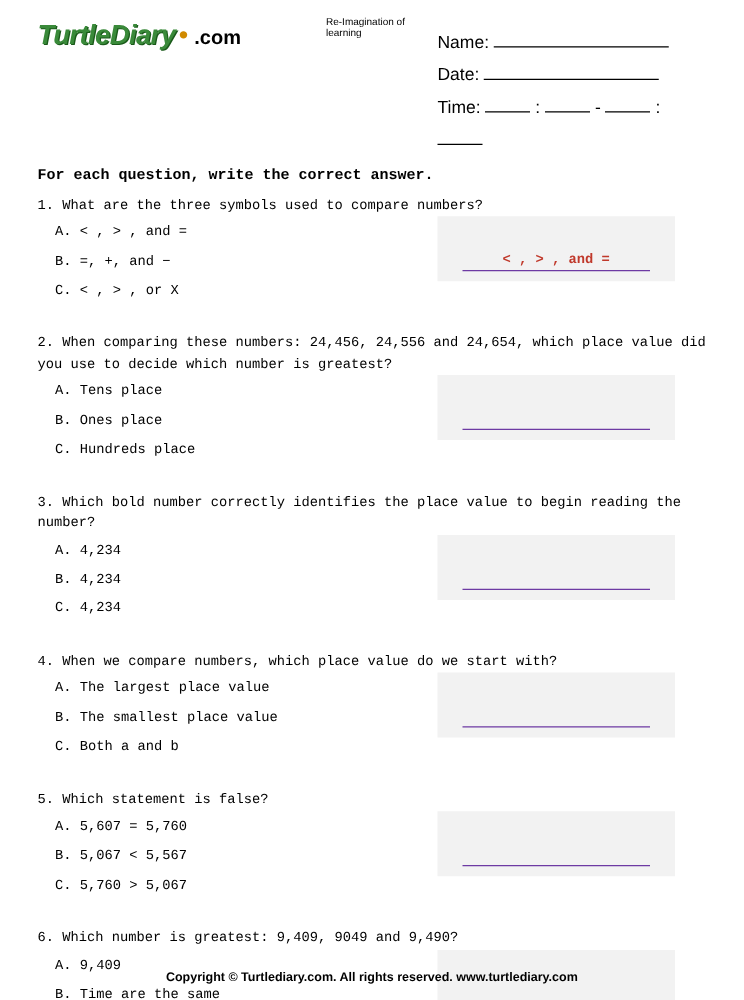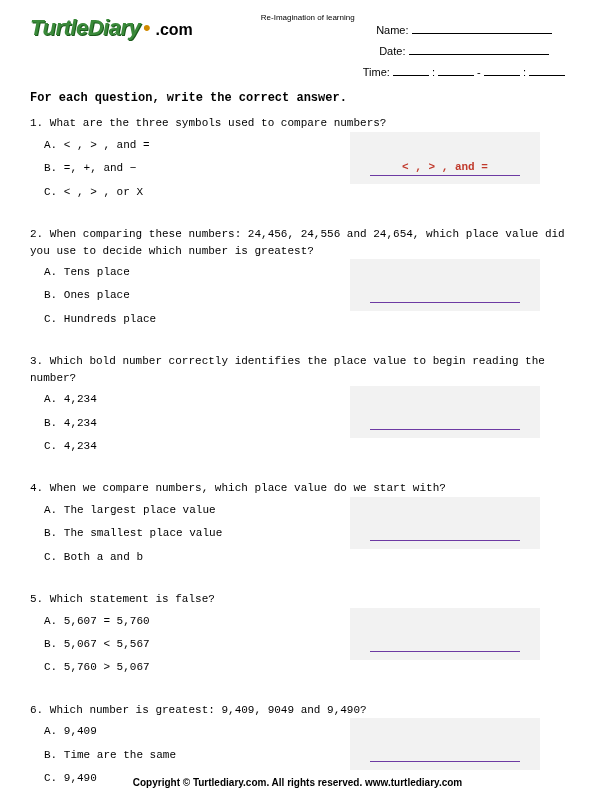"Name:" .name-fields { font-size: 11px -> 14px; text-align: center -> left }
